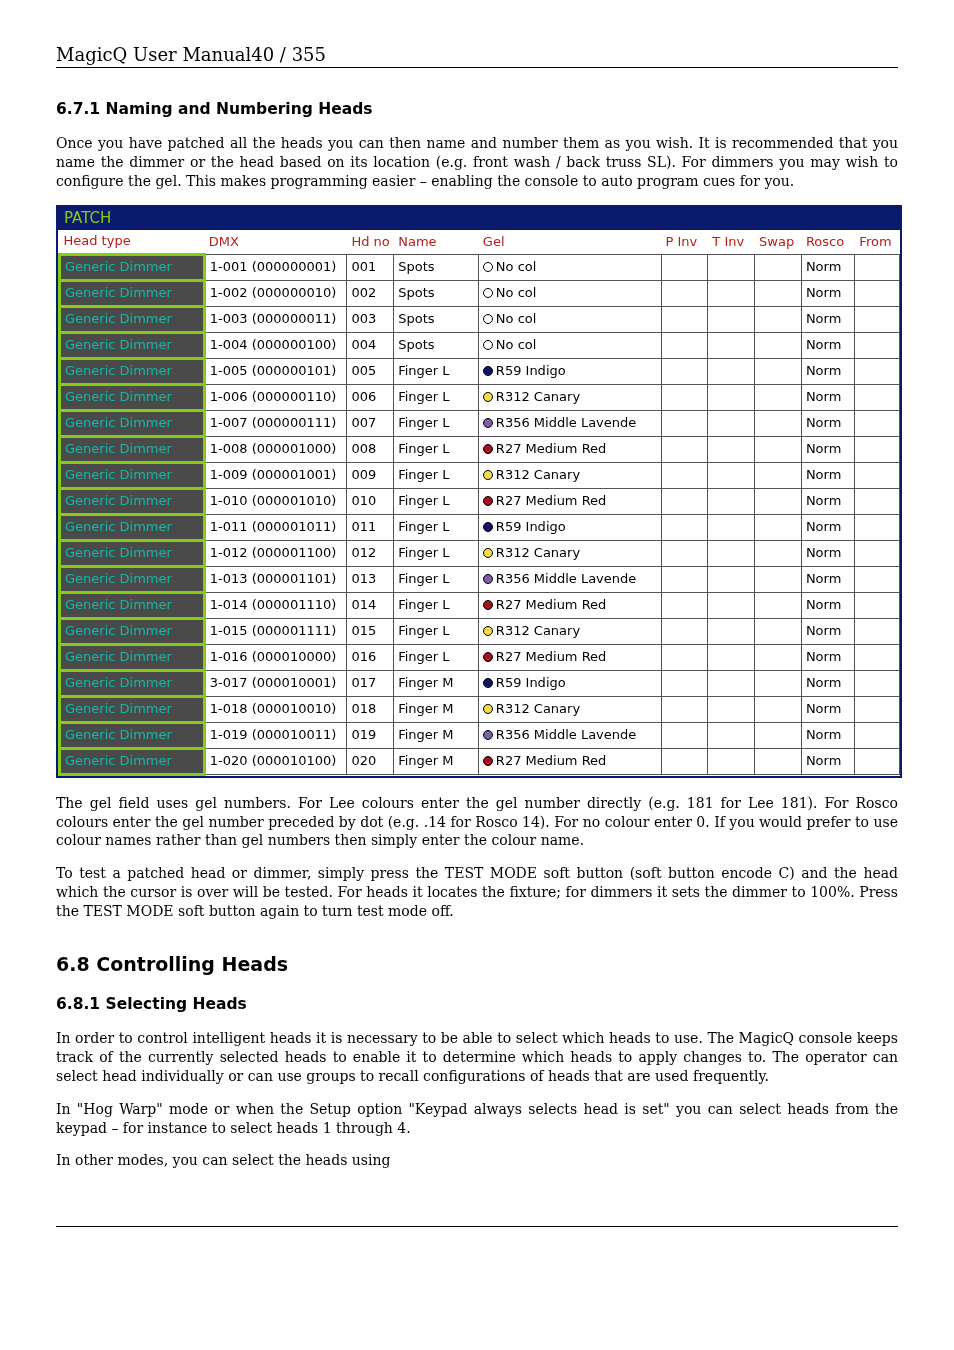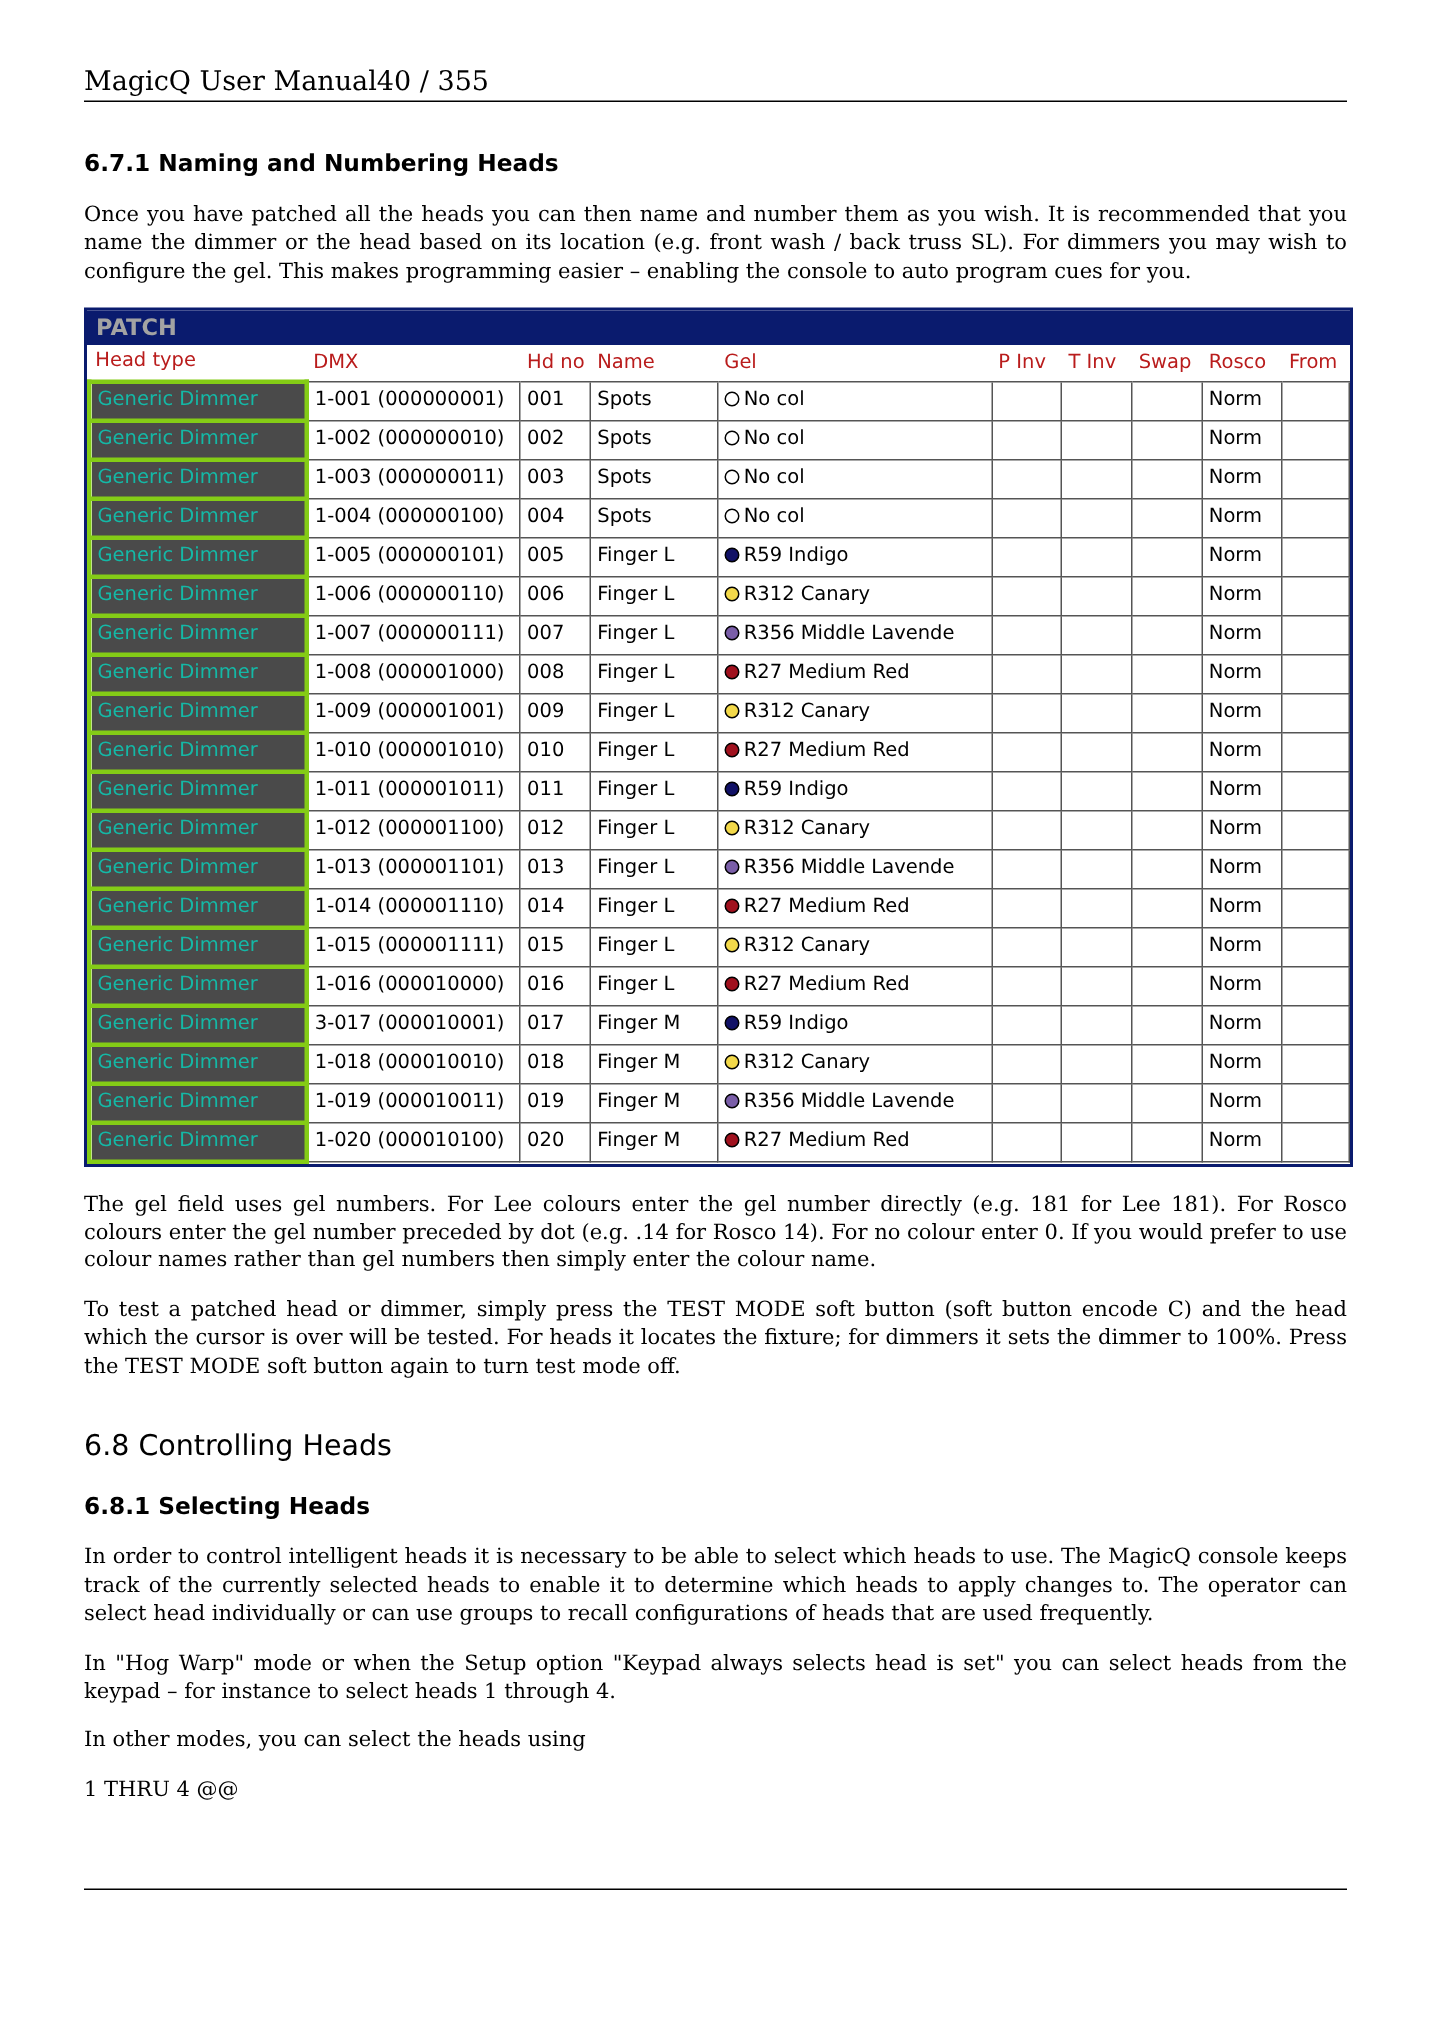"PATCH" .patch-title { color: #a3a3a3 -> #84cc16; font-weight: bold -> normal }
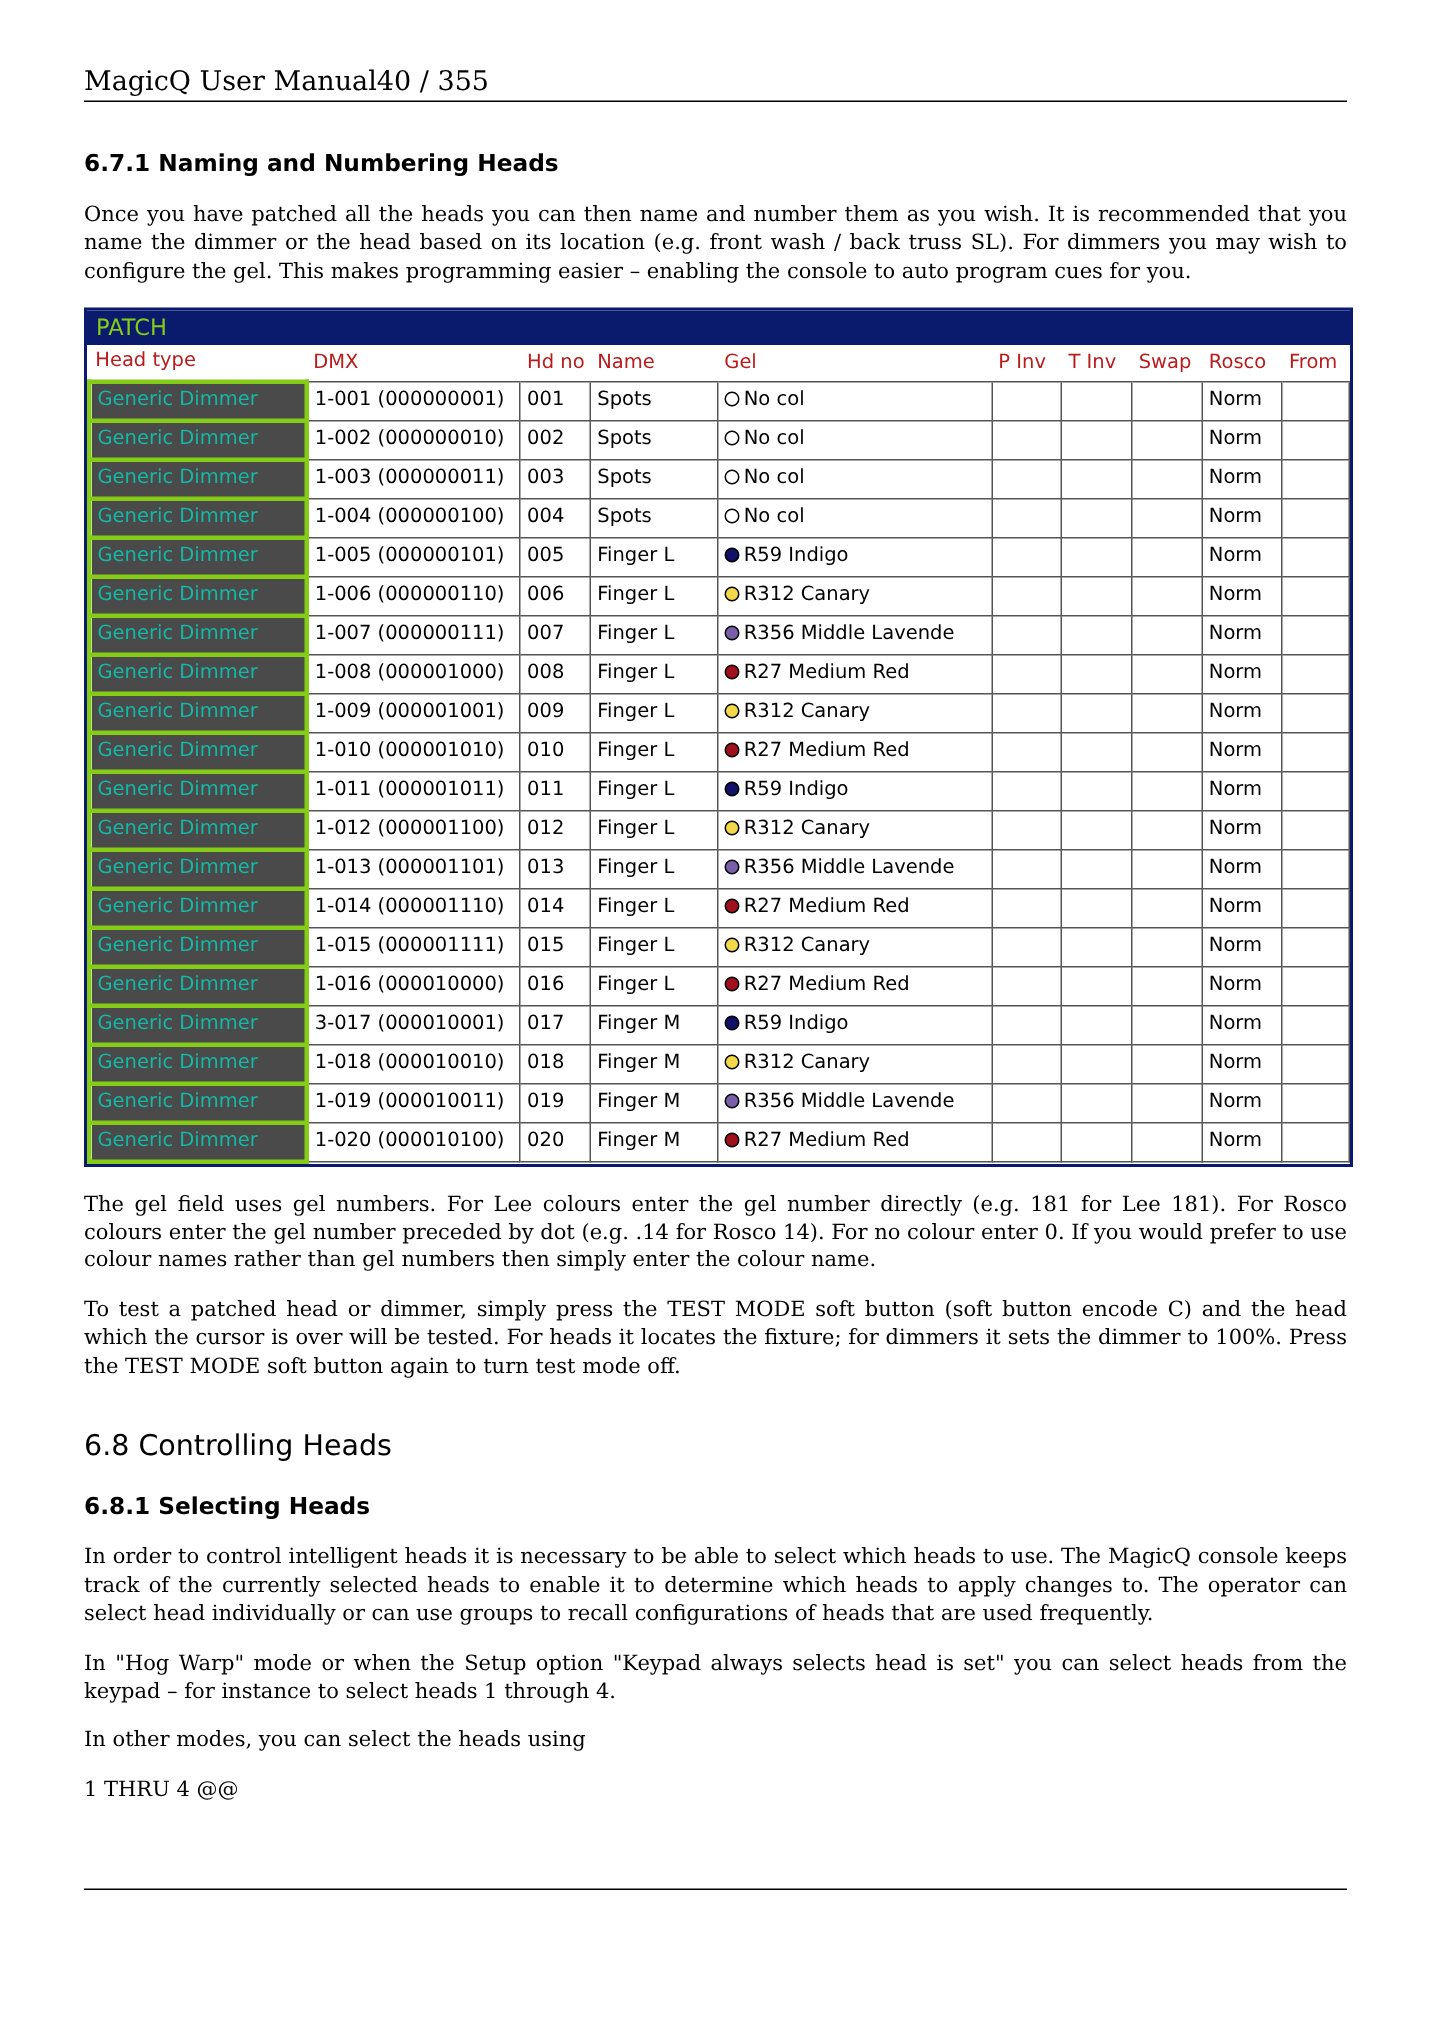"6.8 Controlling Heads" h2.section { font-weight: normal -> bold }
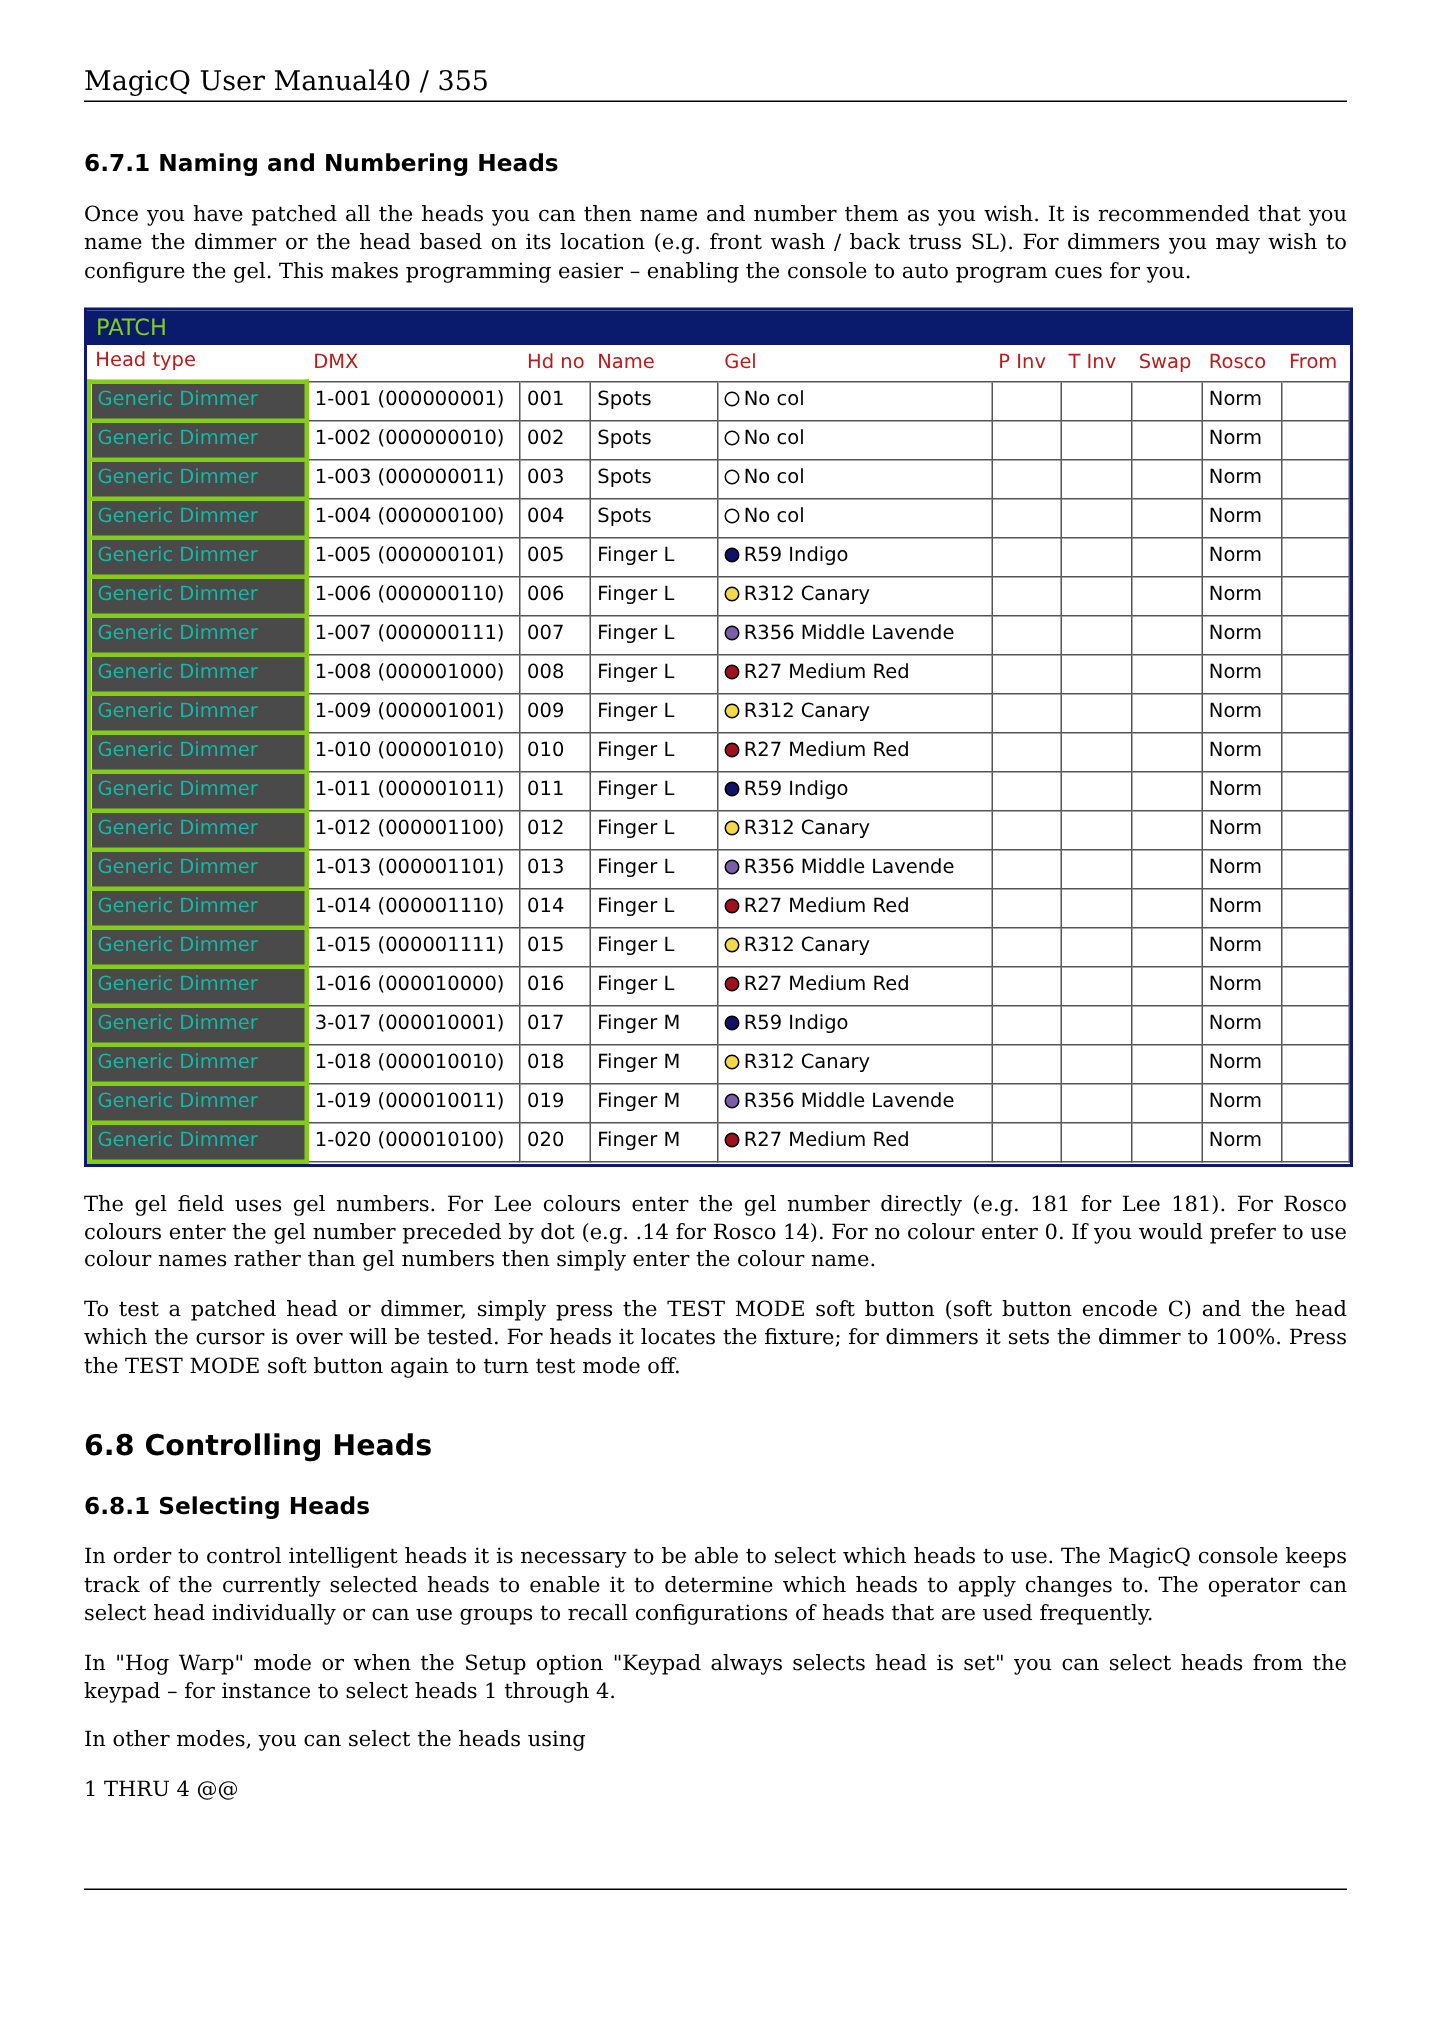"1 THRU 4 @@" p { html: <p>1 THRU 4 @@</p> -> none }
